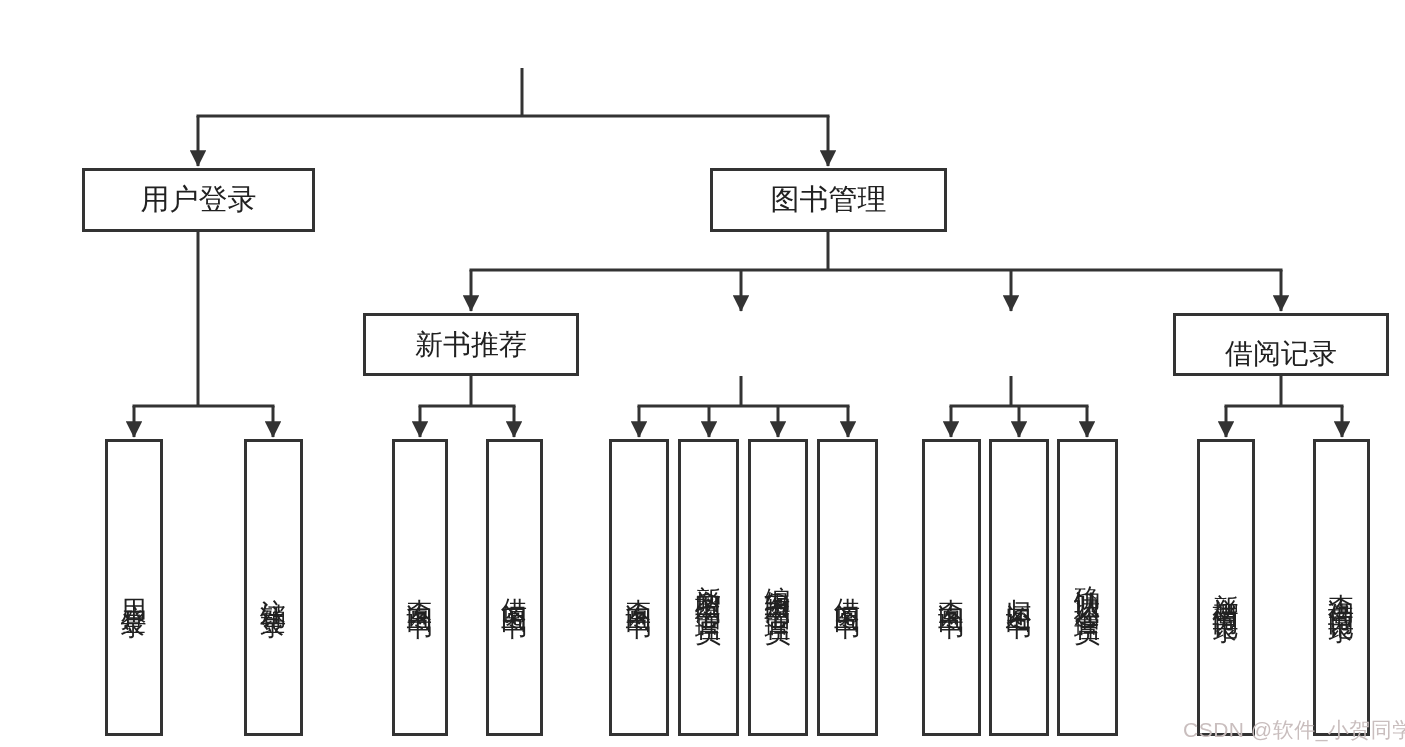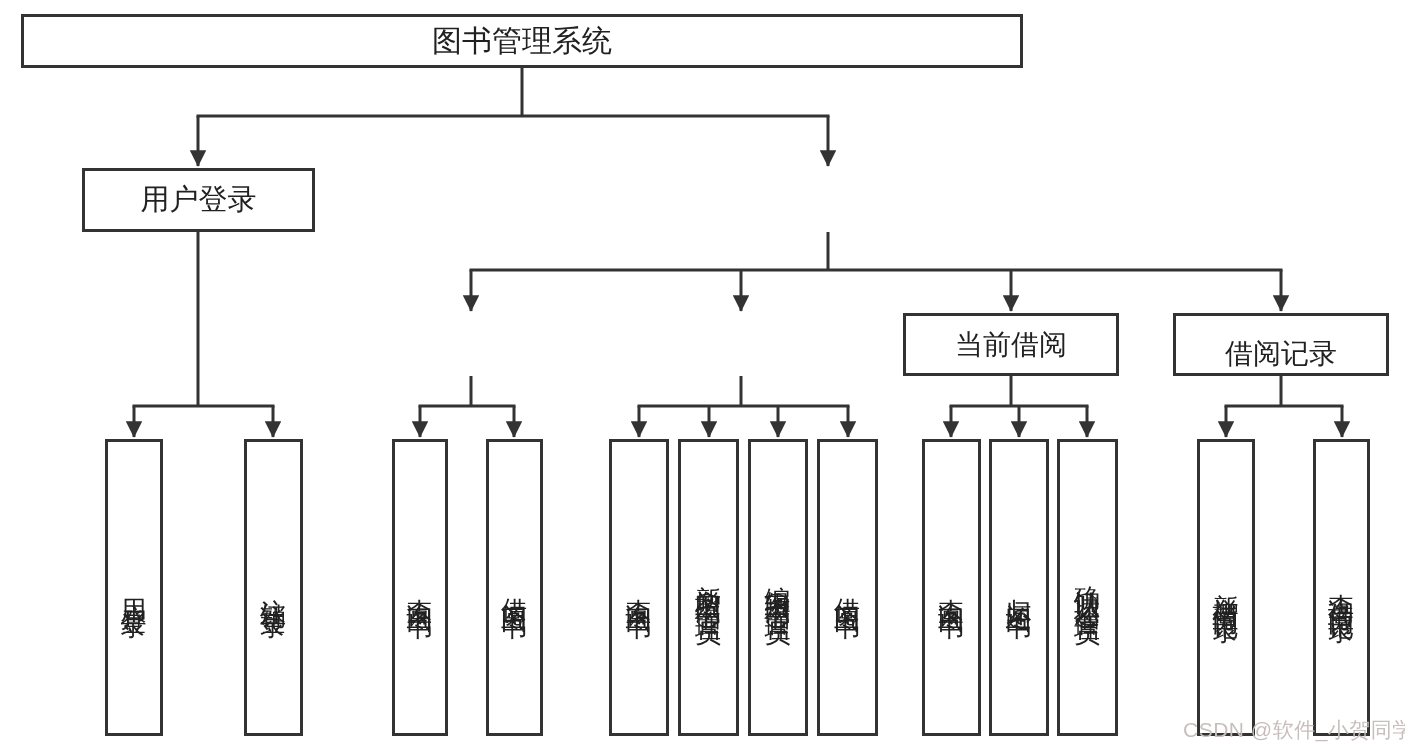"图书管理系统" div.node { html: <div> <span>图书管理系统</span> </div> -> none }
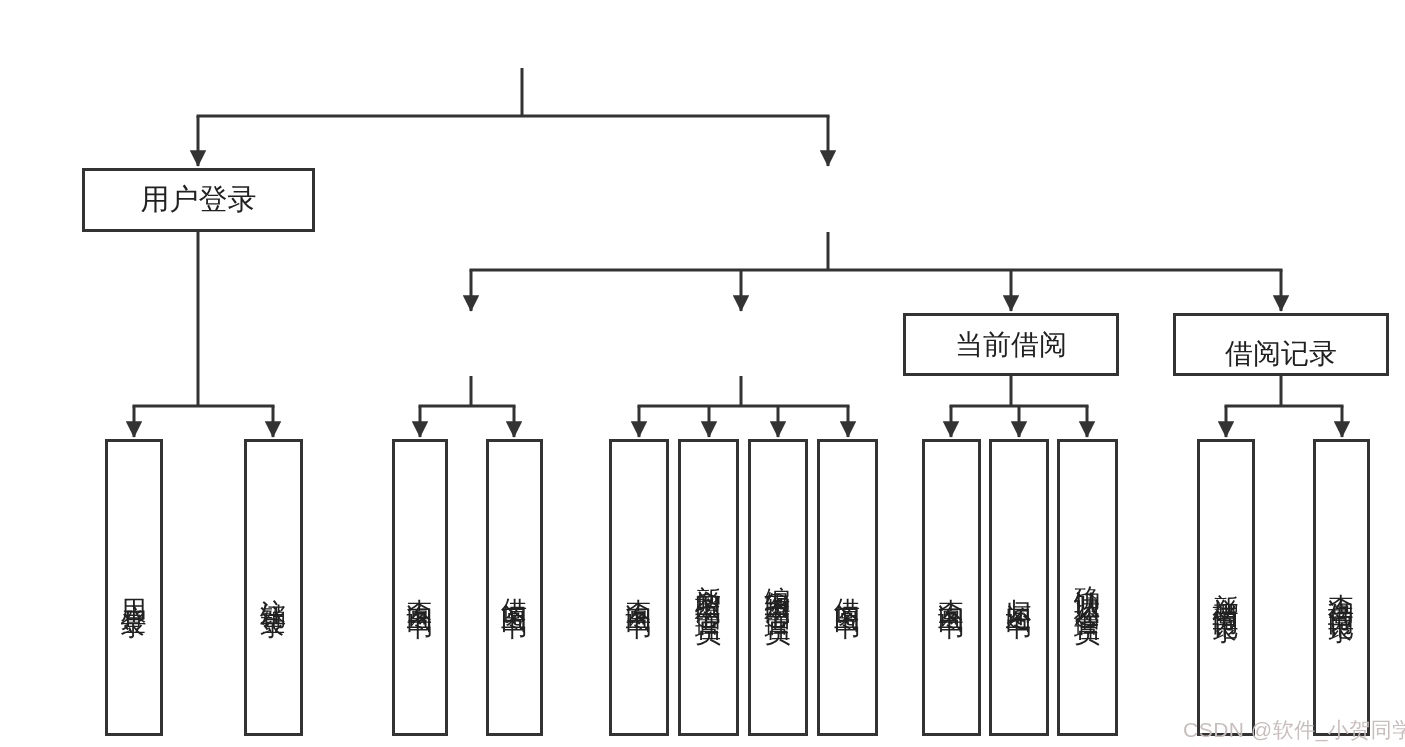"图书管理" div.node { html: none -> <div> <span>图书管理</span> </div> }
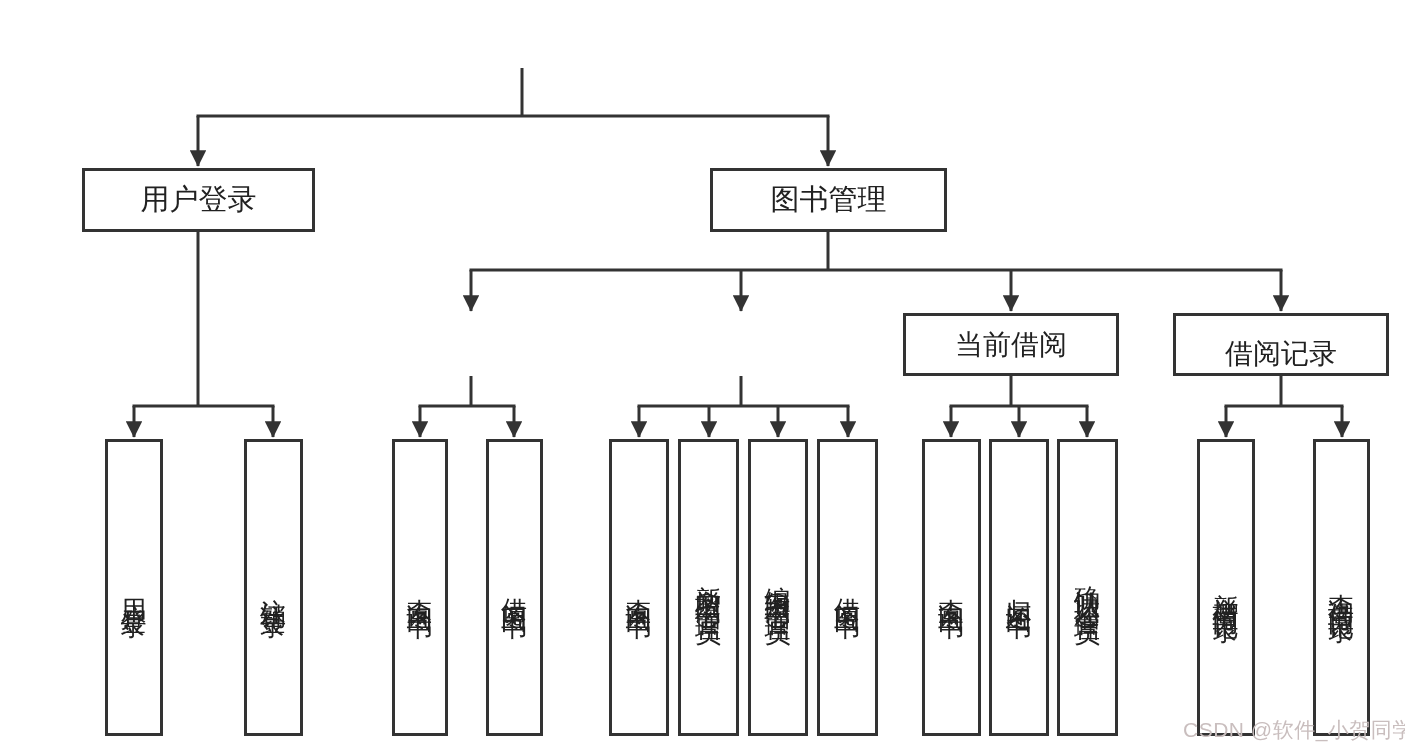"新书推荐" div.node { html: none -> <div> <span>新书推荐</span> </div> }
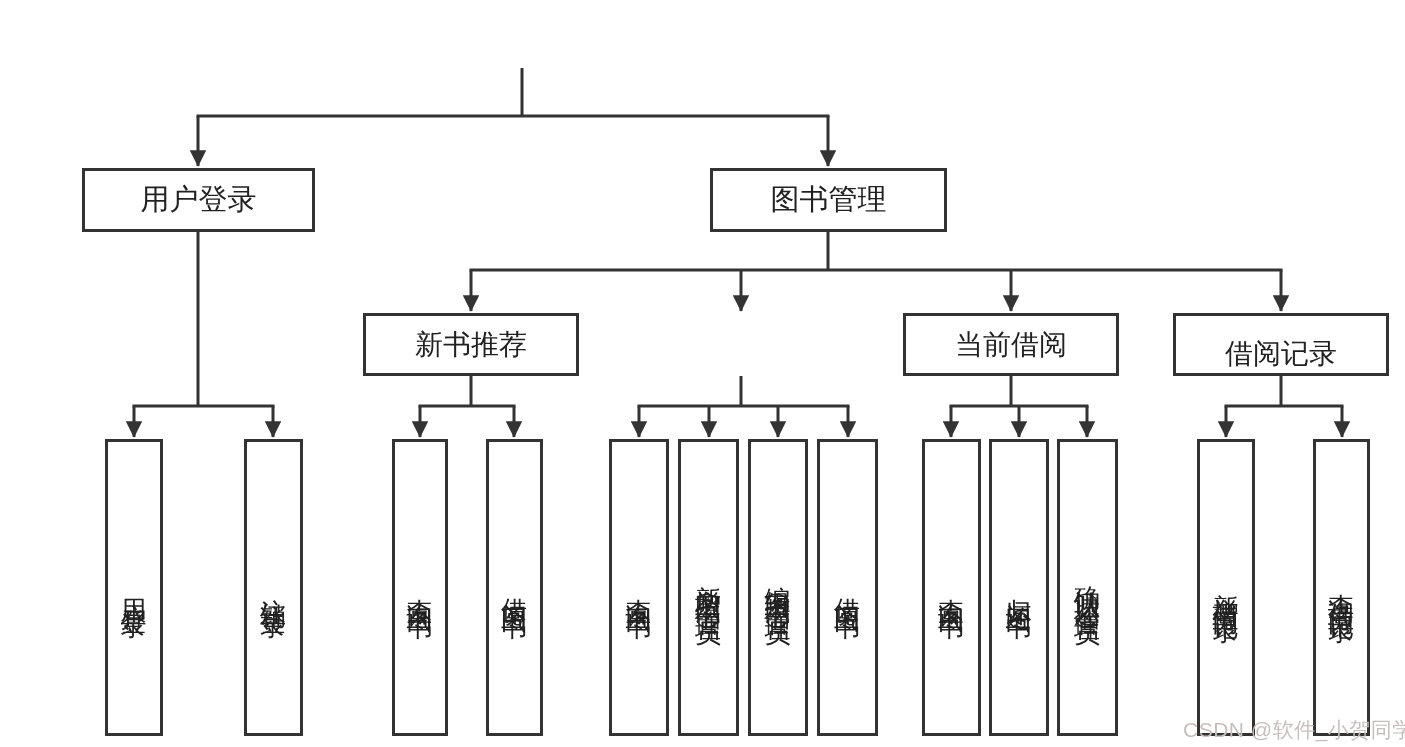"当前借阅" div.node { html: <div> <span>当前借阅</span> </div> -> none }
